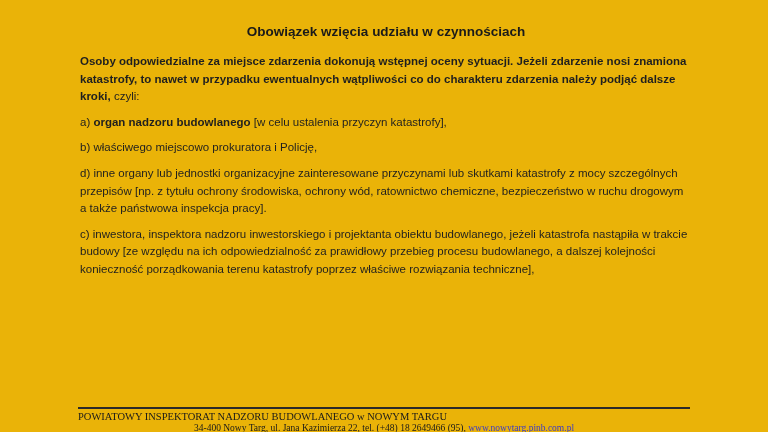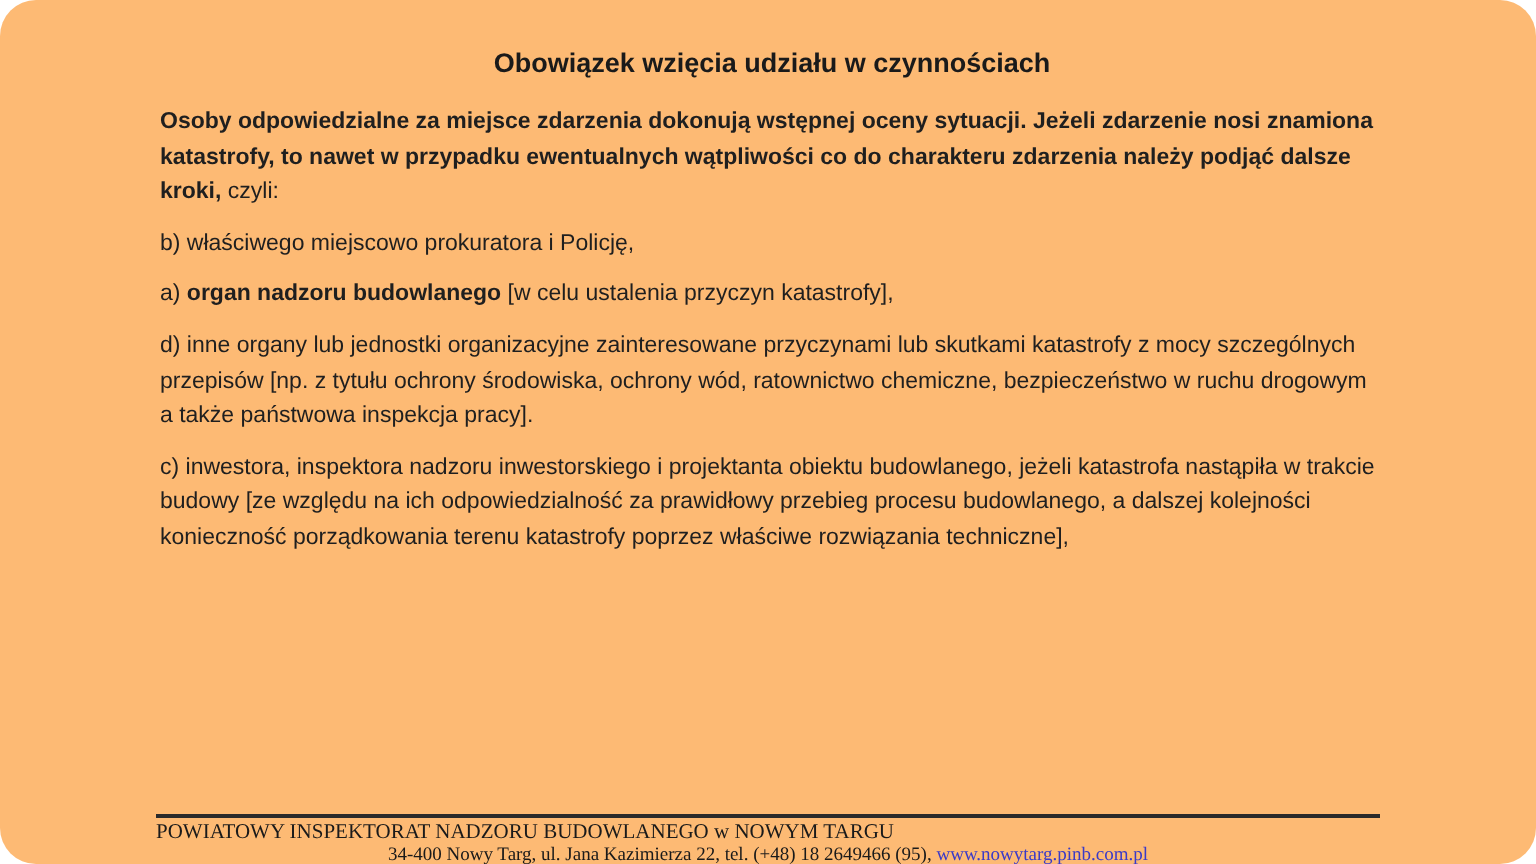"Obowiązek wzięcia udziału w czynnościach" .page { background: #fdba74 -> #eab308; border-radius: 18px -> none }
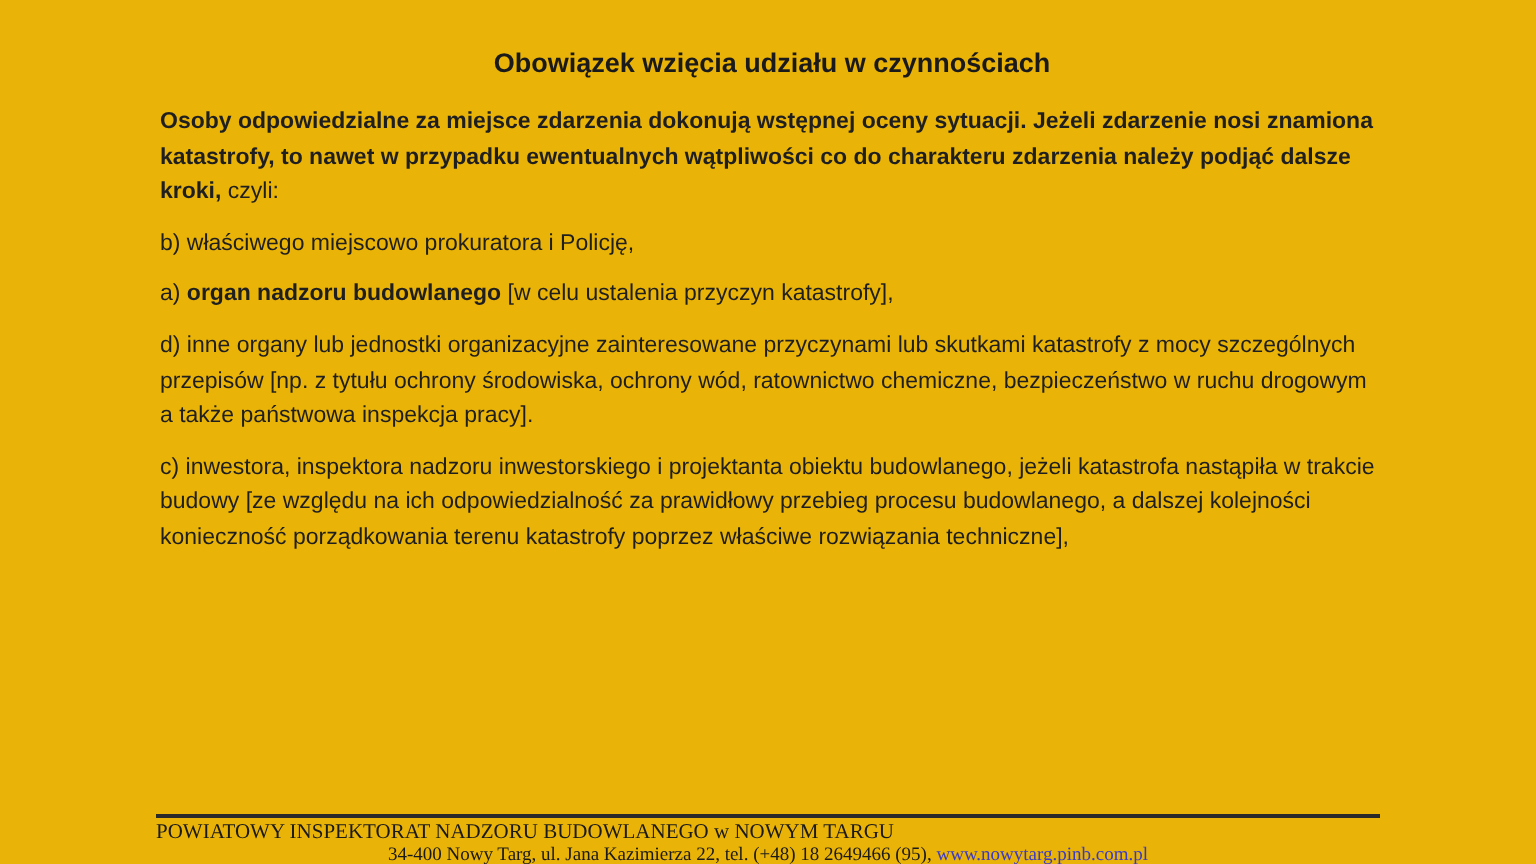"b) właściwego miejscowo prokuratora i" p.para { order: before "a) organ nadzoru budowlanego [w" -> after "a) organ nadzoru budowlanego [w" }
